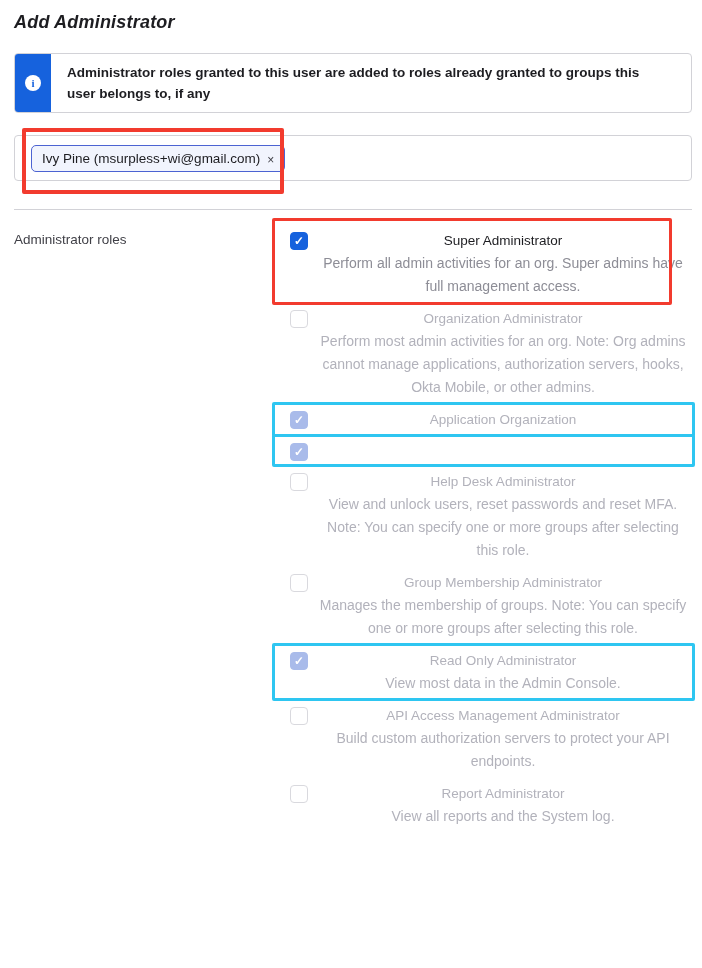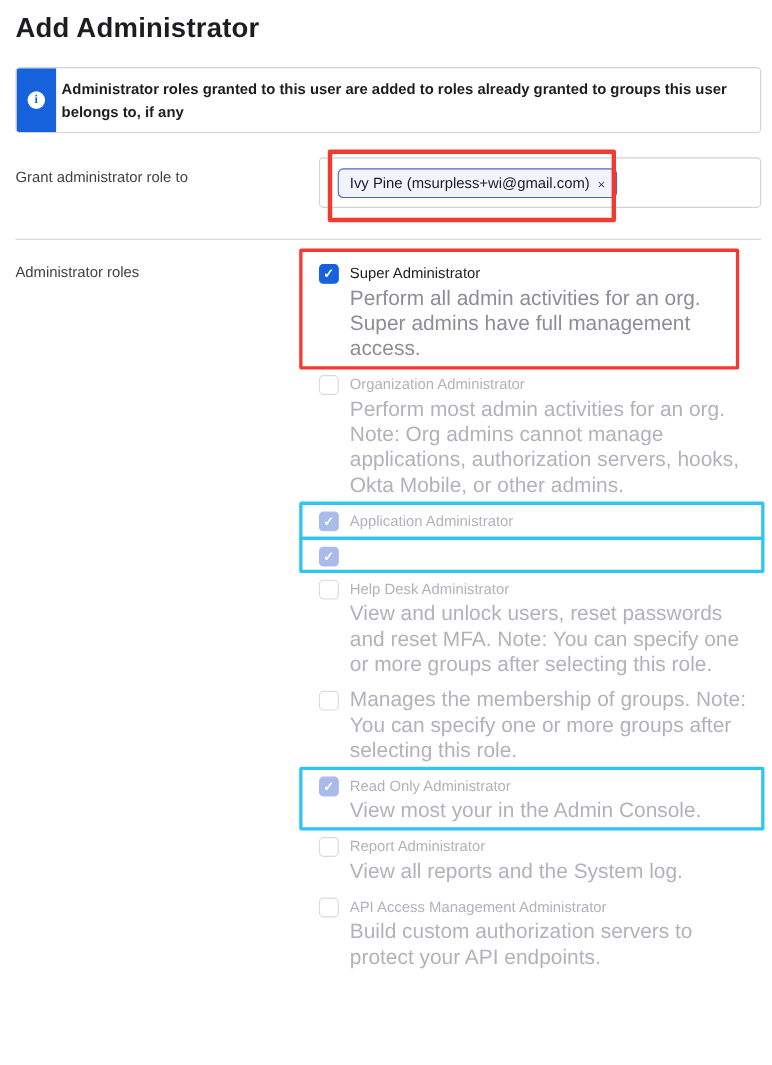"Add Administrator" h1.page-title { font-size: 25px -> 18px; font-style: none -> italic }
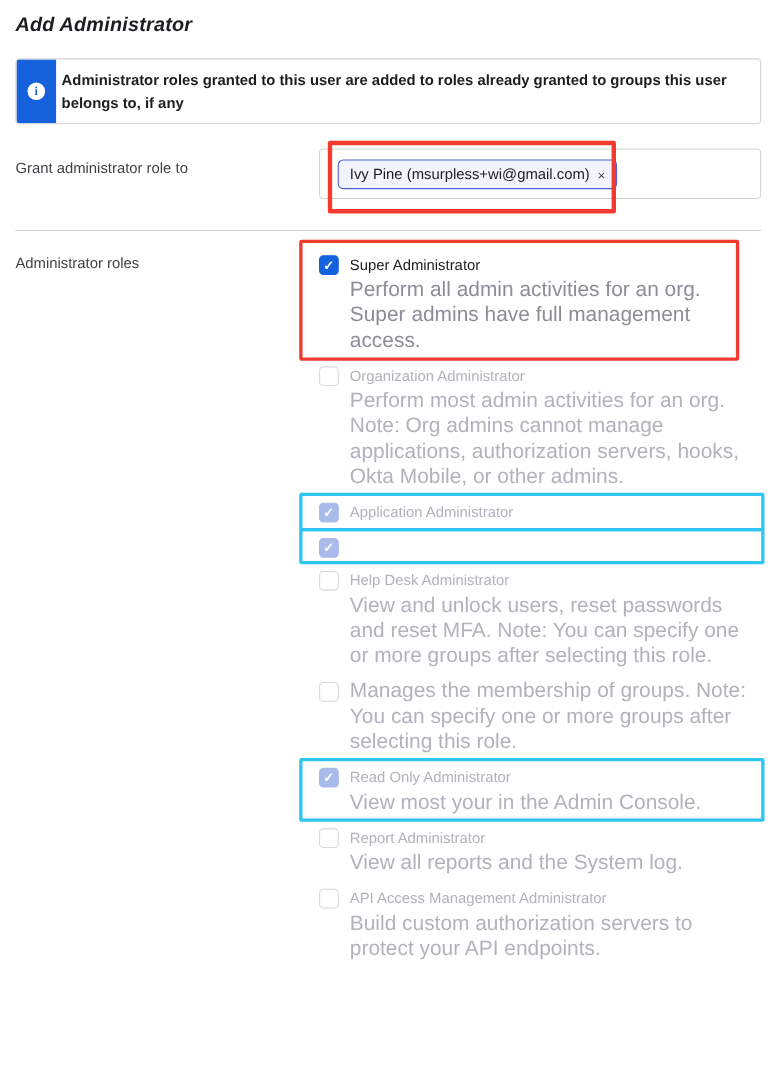"Administrator roles granted to this" .banner-text { padding: 8px 5px -> 8px 16px }
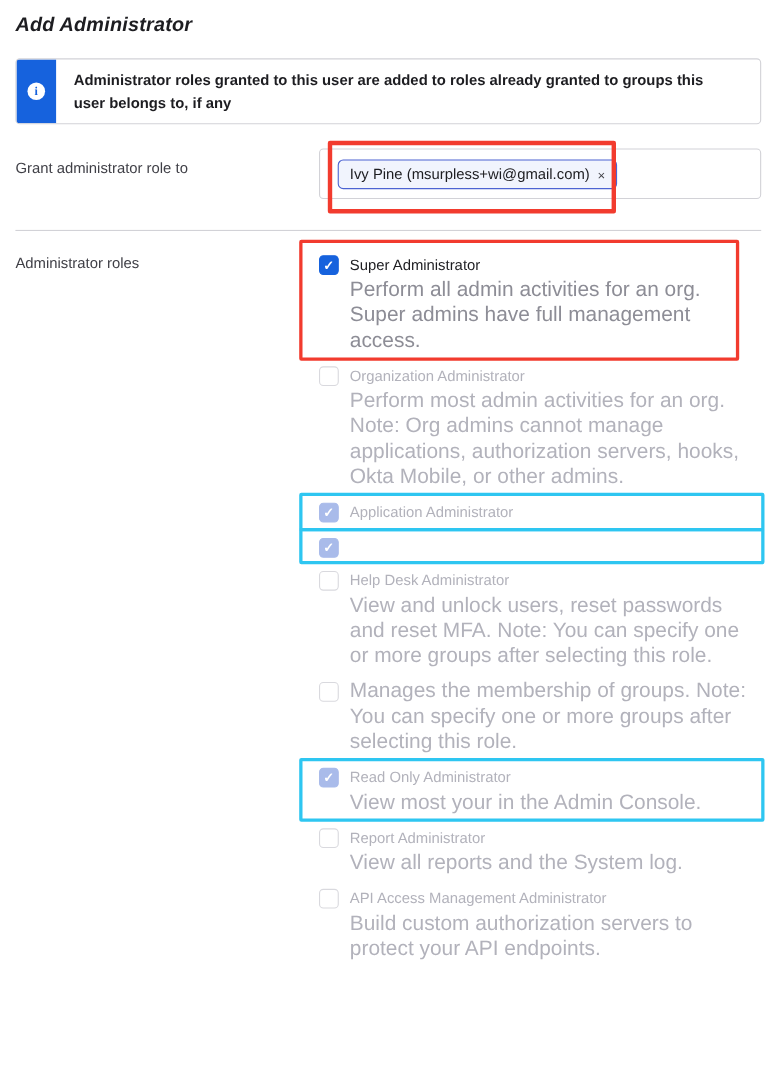"Grant administrator role to" div.row-label { html: <div>Grant administrator role to</div> -> none }
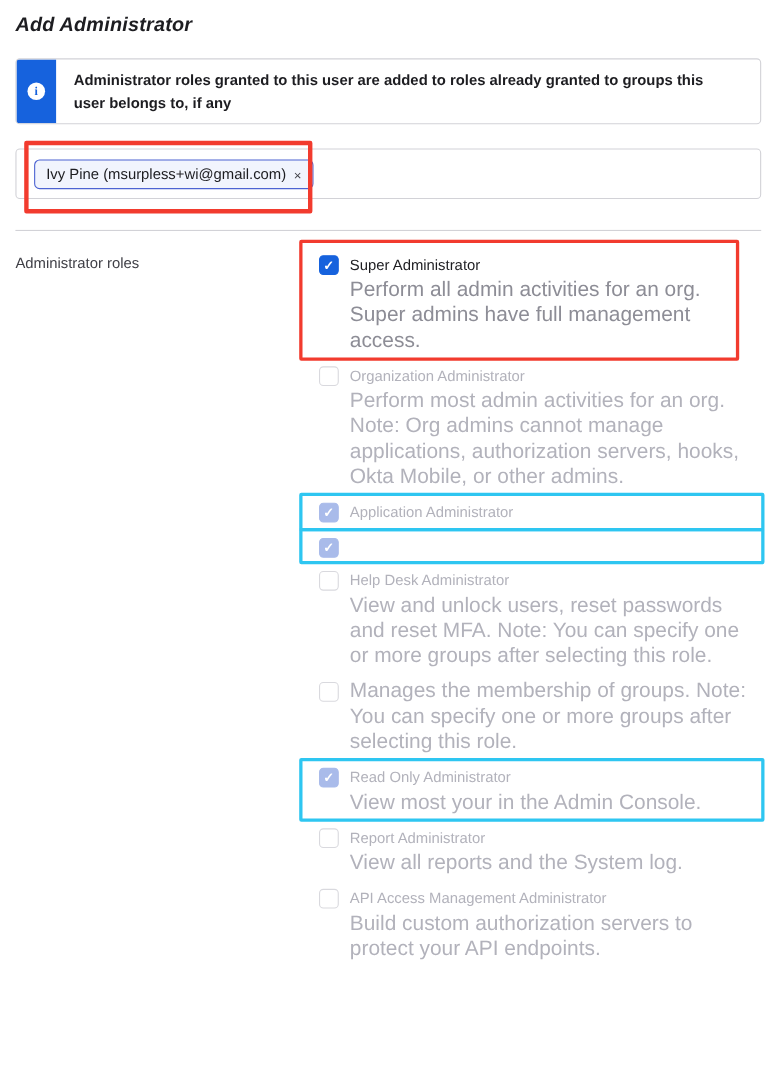"Super Administrator" .role-text { text-align: none -> center }
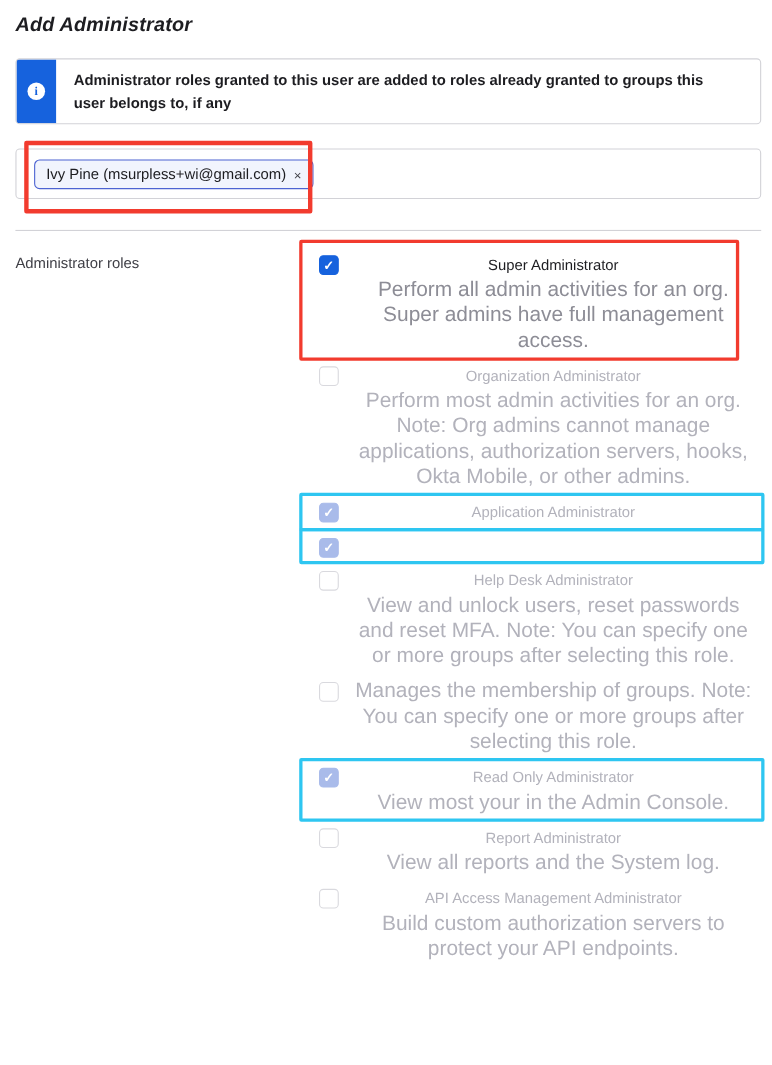"Perform all admin activities for" .role-desc { font-size: 19px -> 14px }
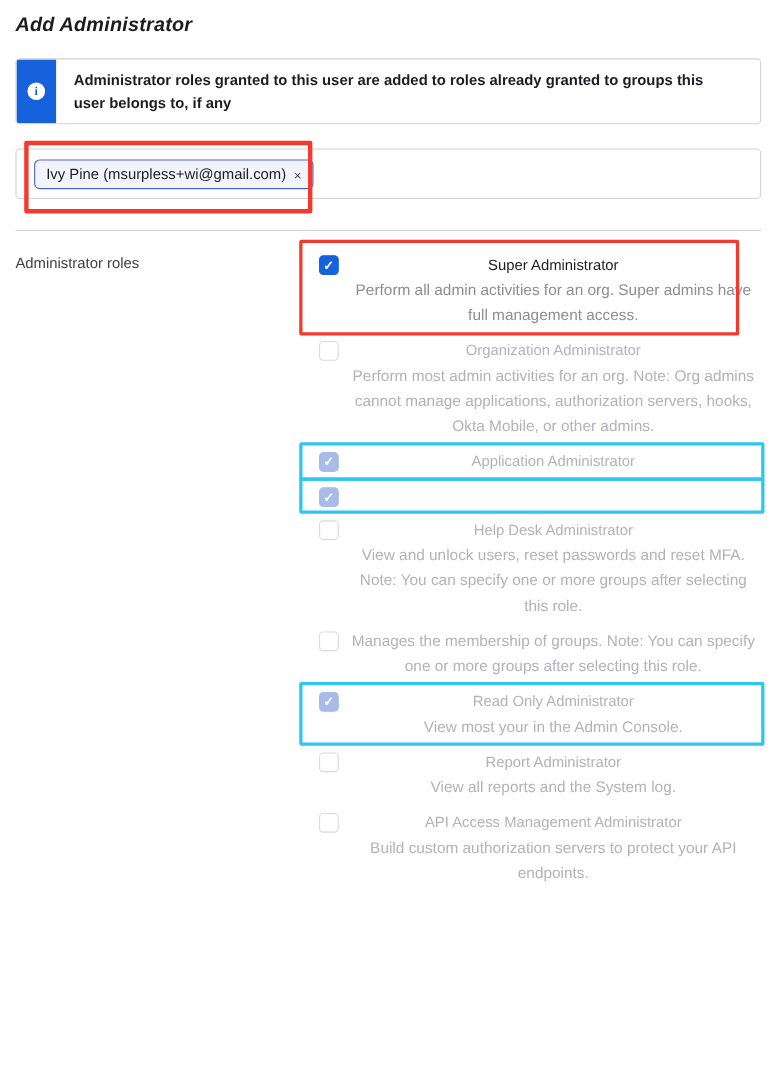"Application Administrator" div.role-name { text: Administrator -> Organization }
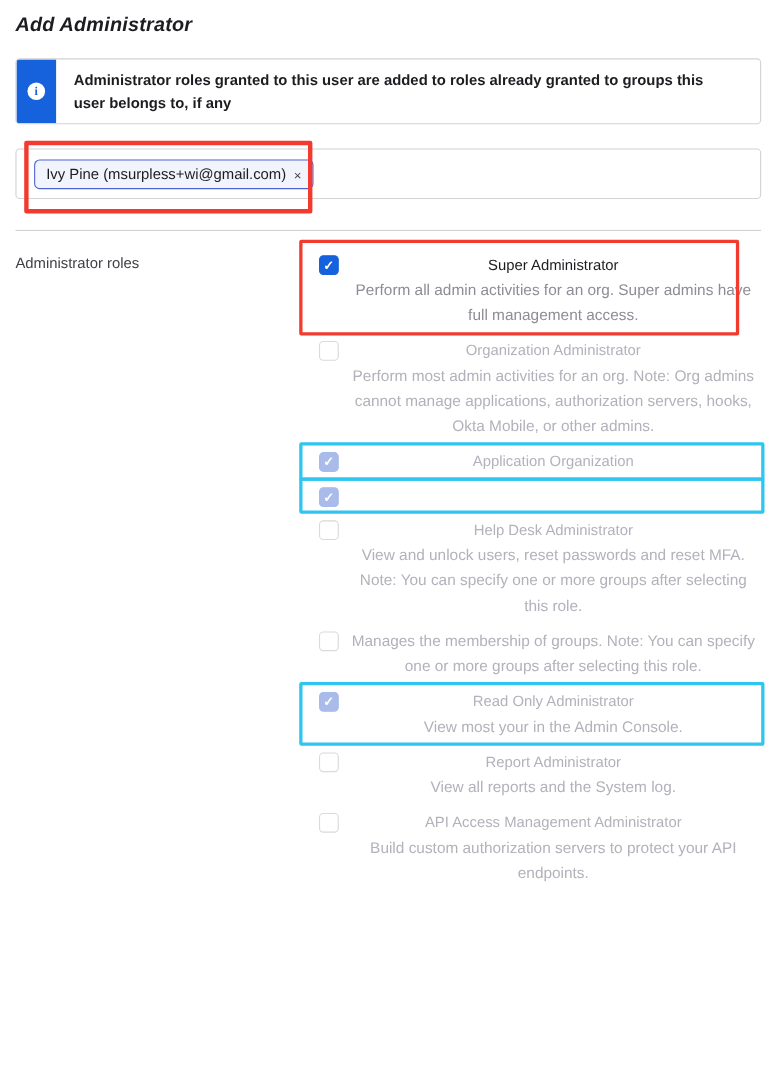"Group Membership Administrator" div.role-name { html: none -> <div>Group Membership Administrator</div> }
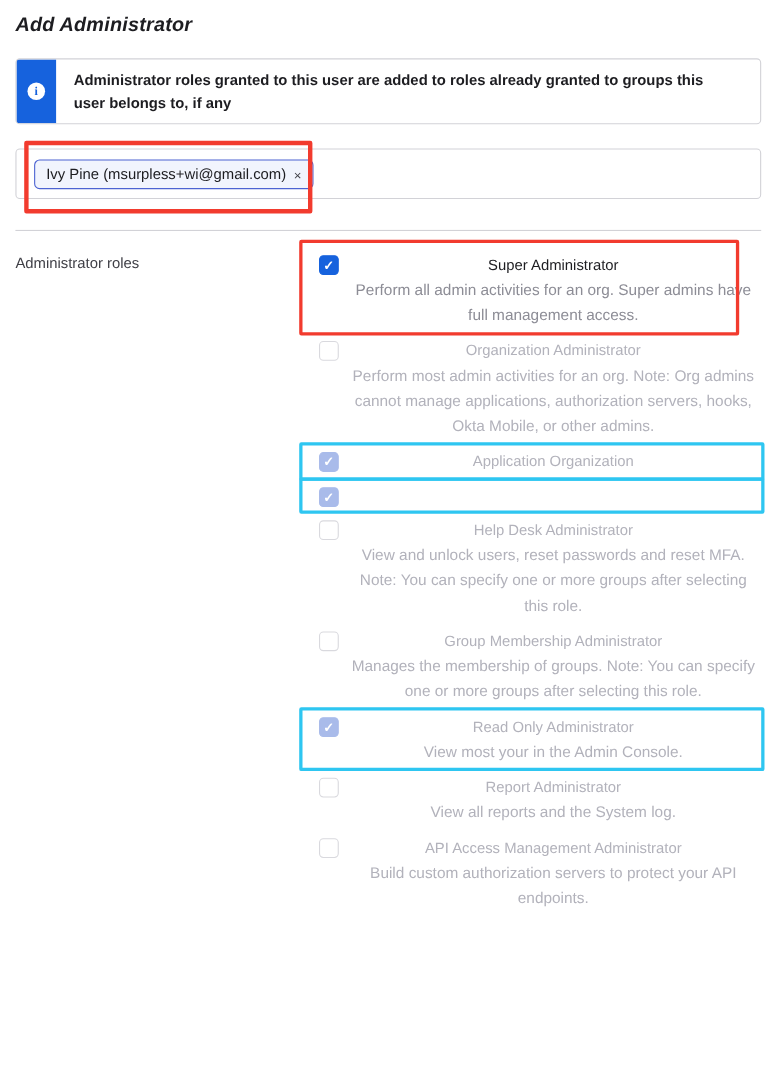"View most your in the" div.role-desc { text: your -> data }
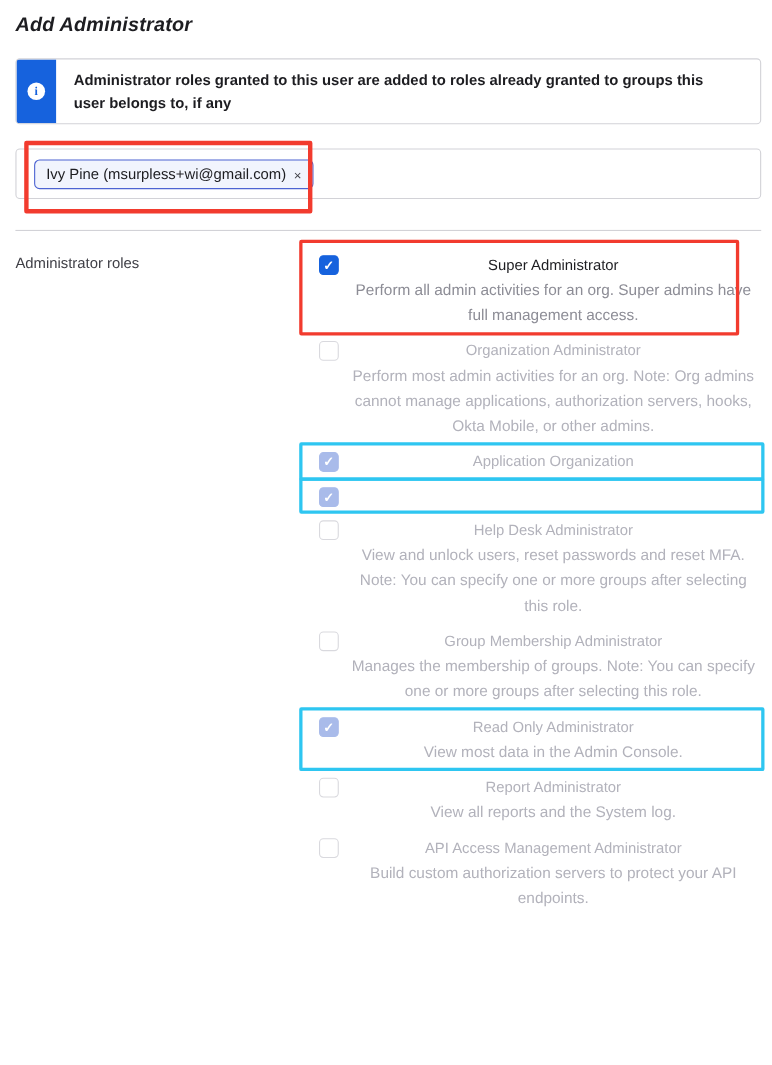"Report Administrator" div.role-item { order: before "API Access Management Administrator" -> after "API Access Management Administrator" }
